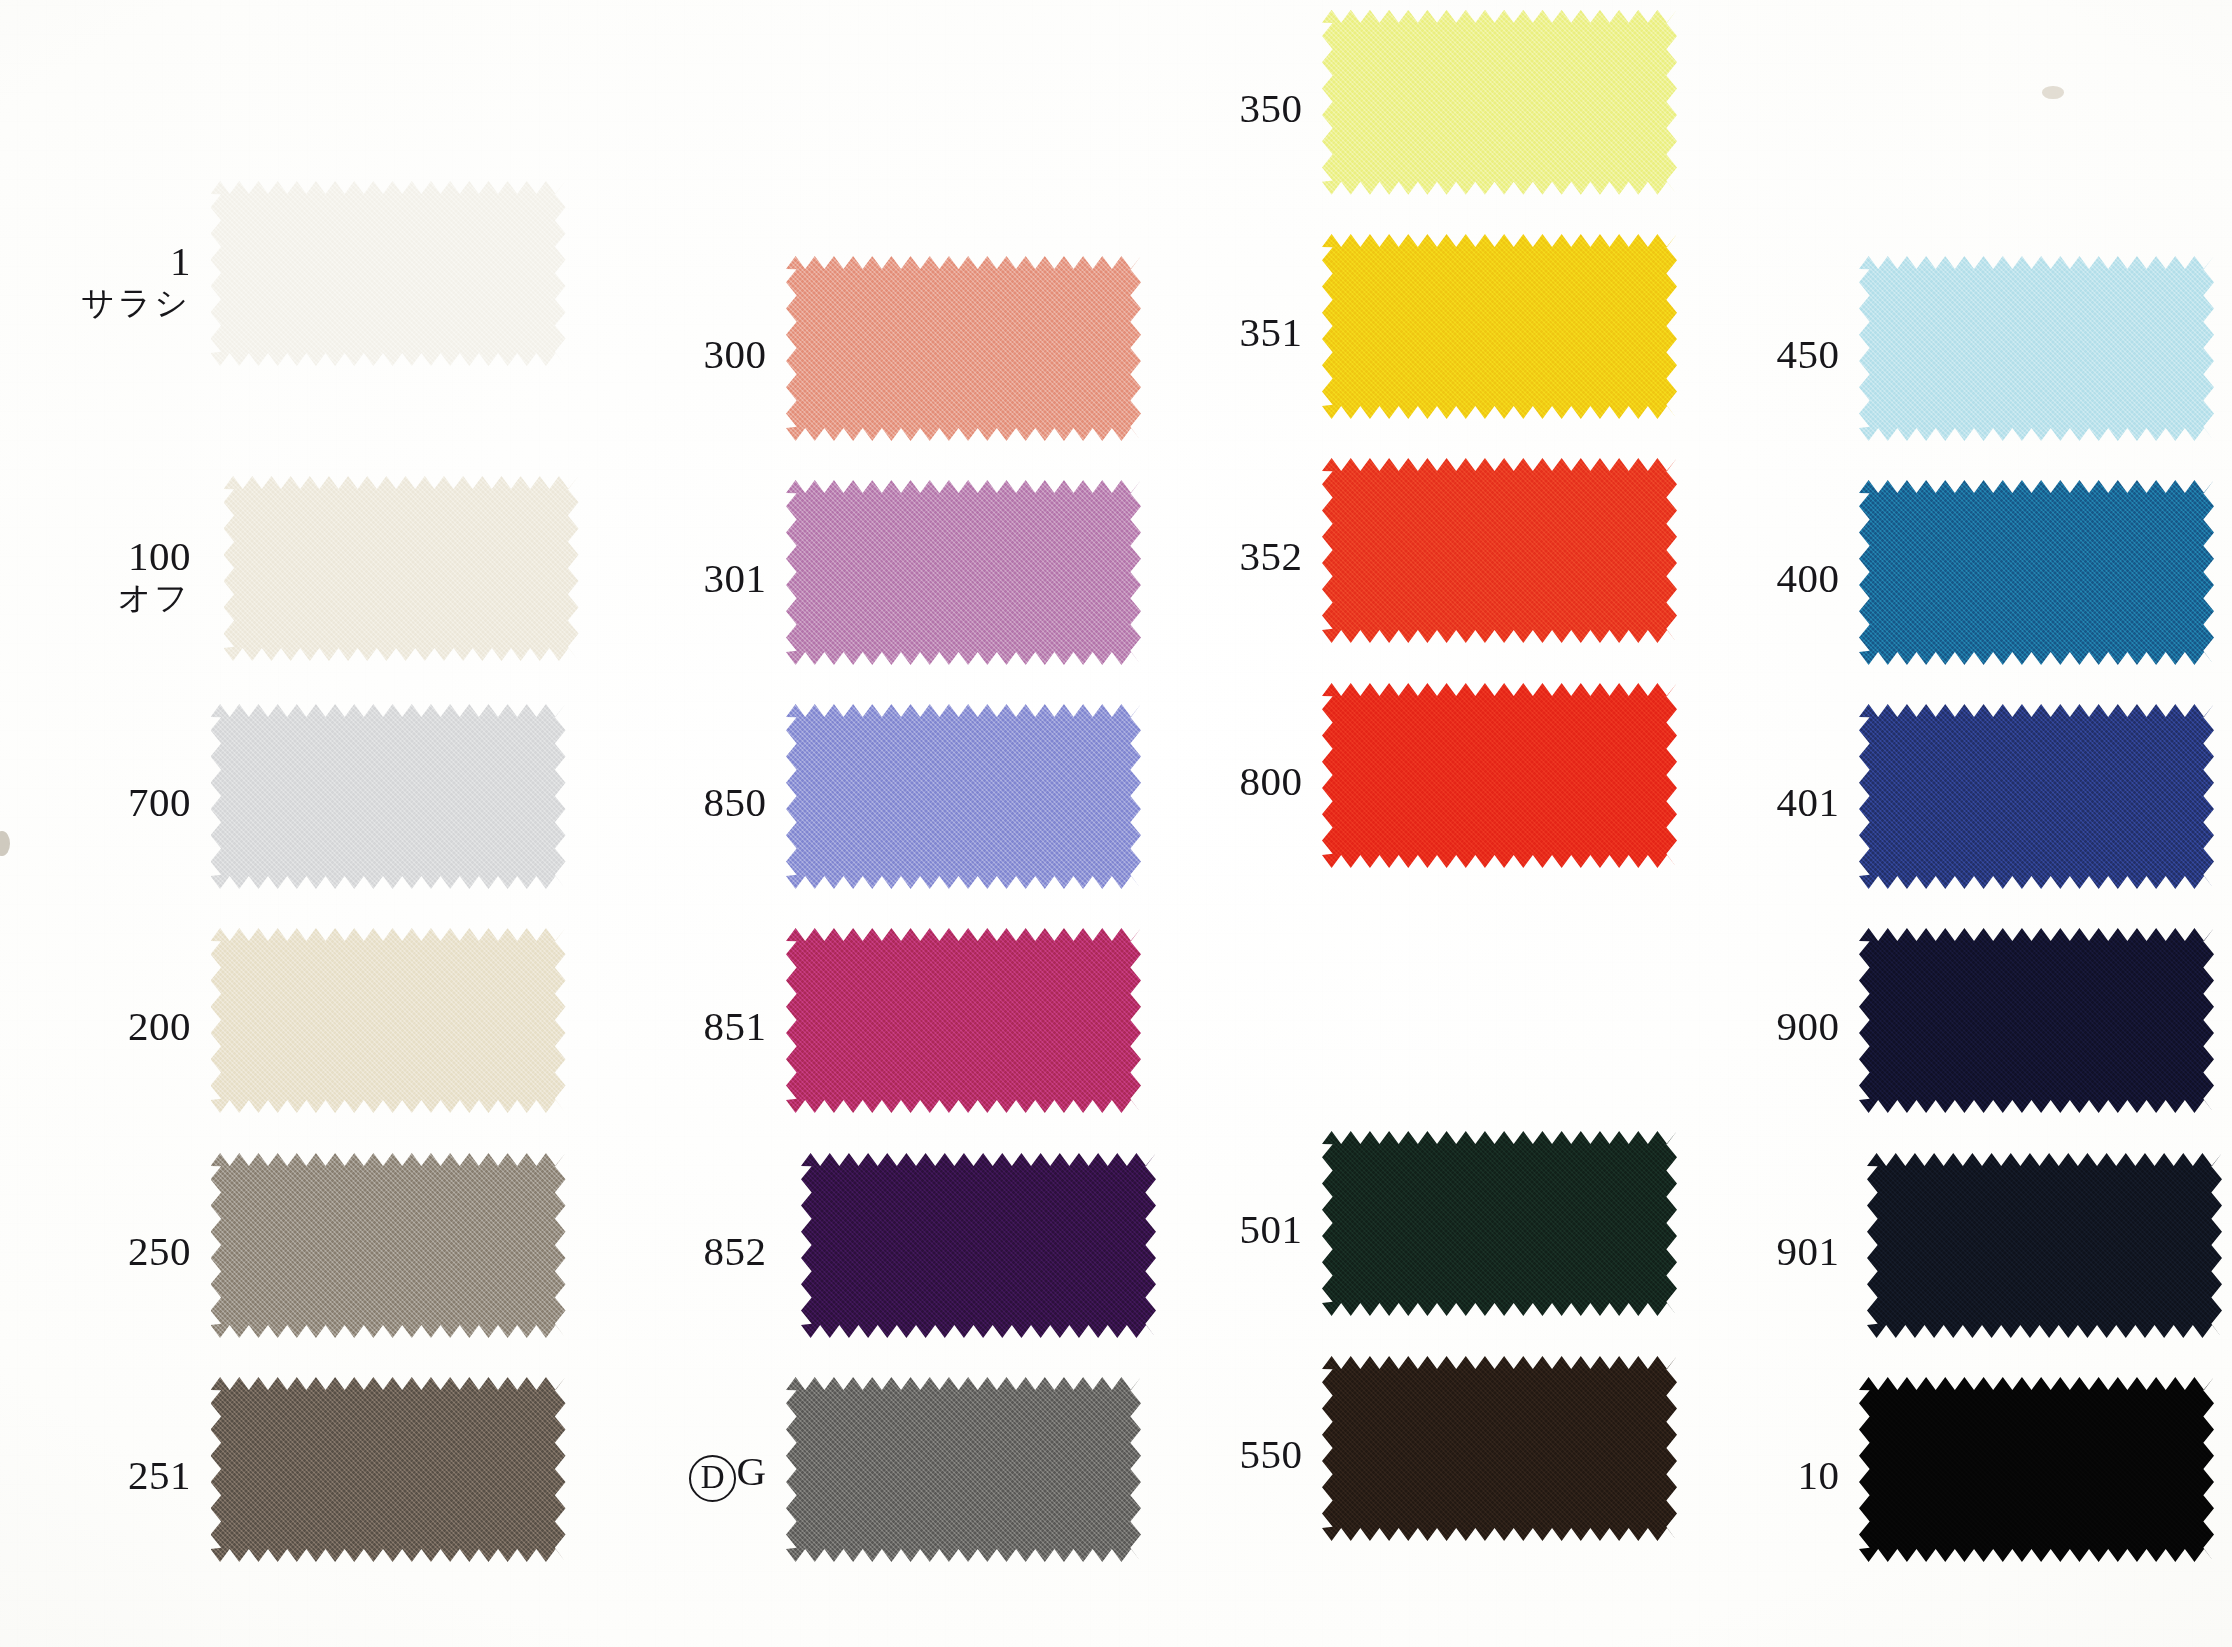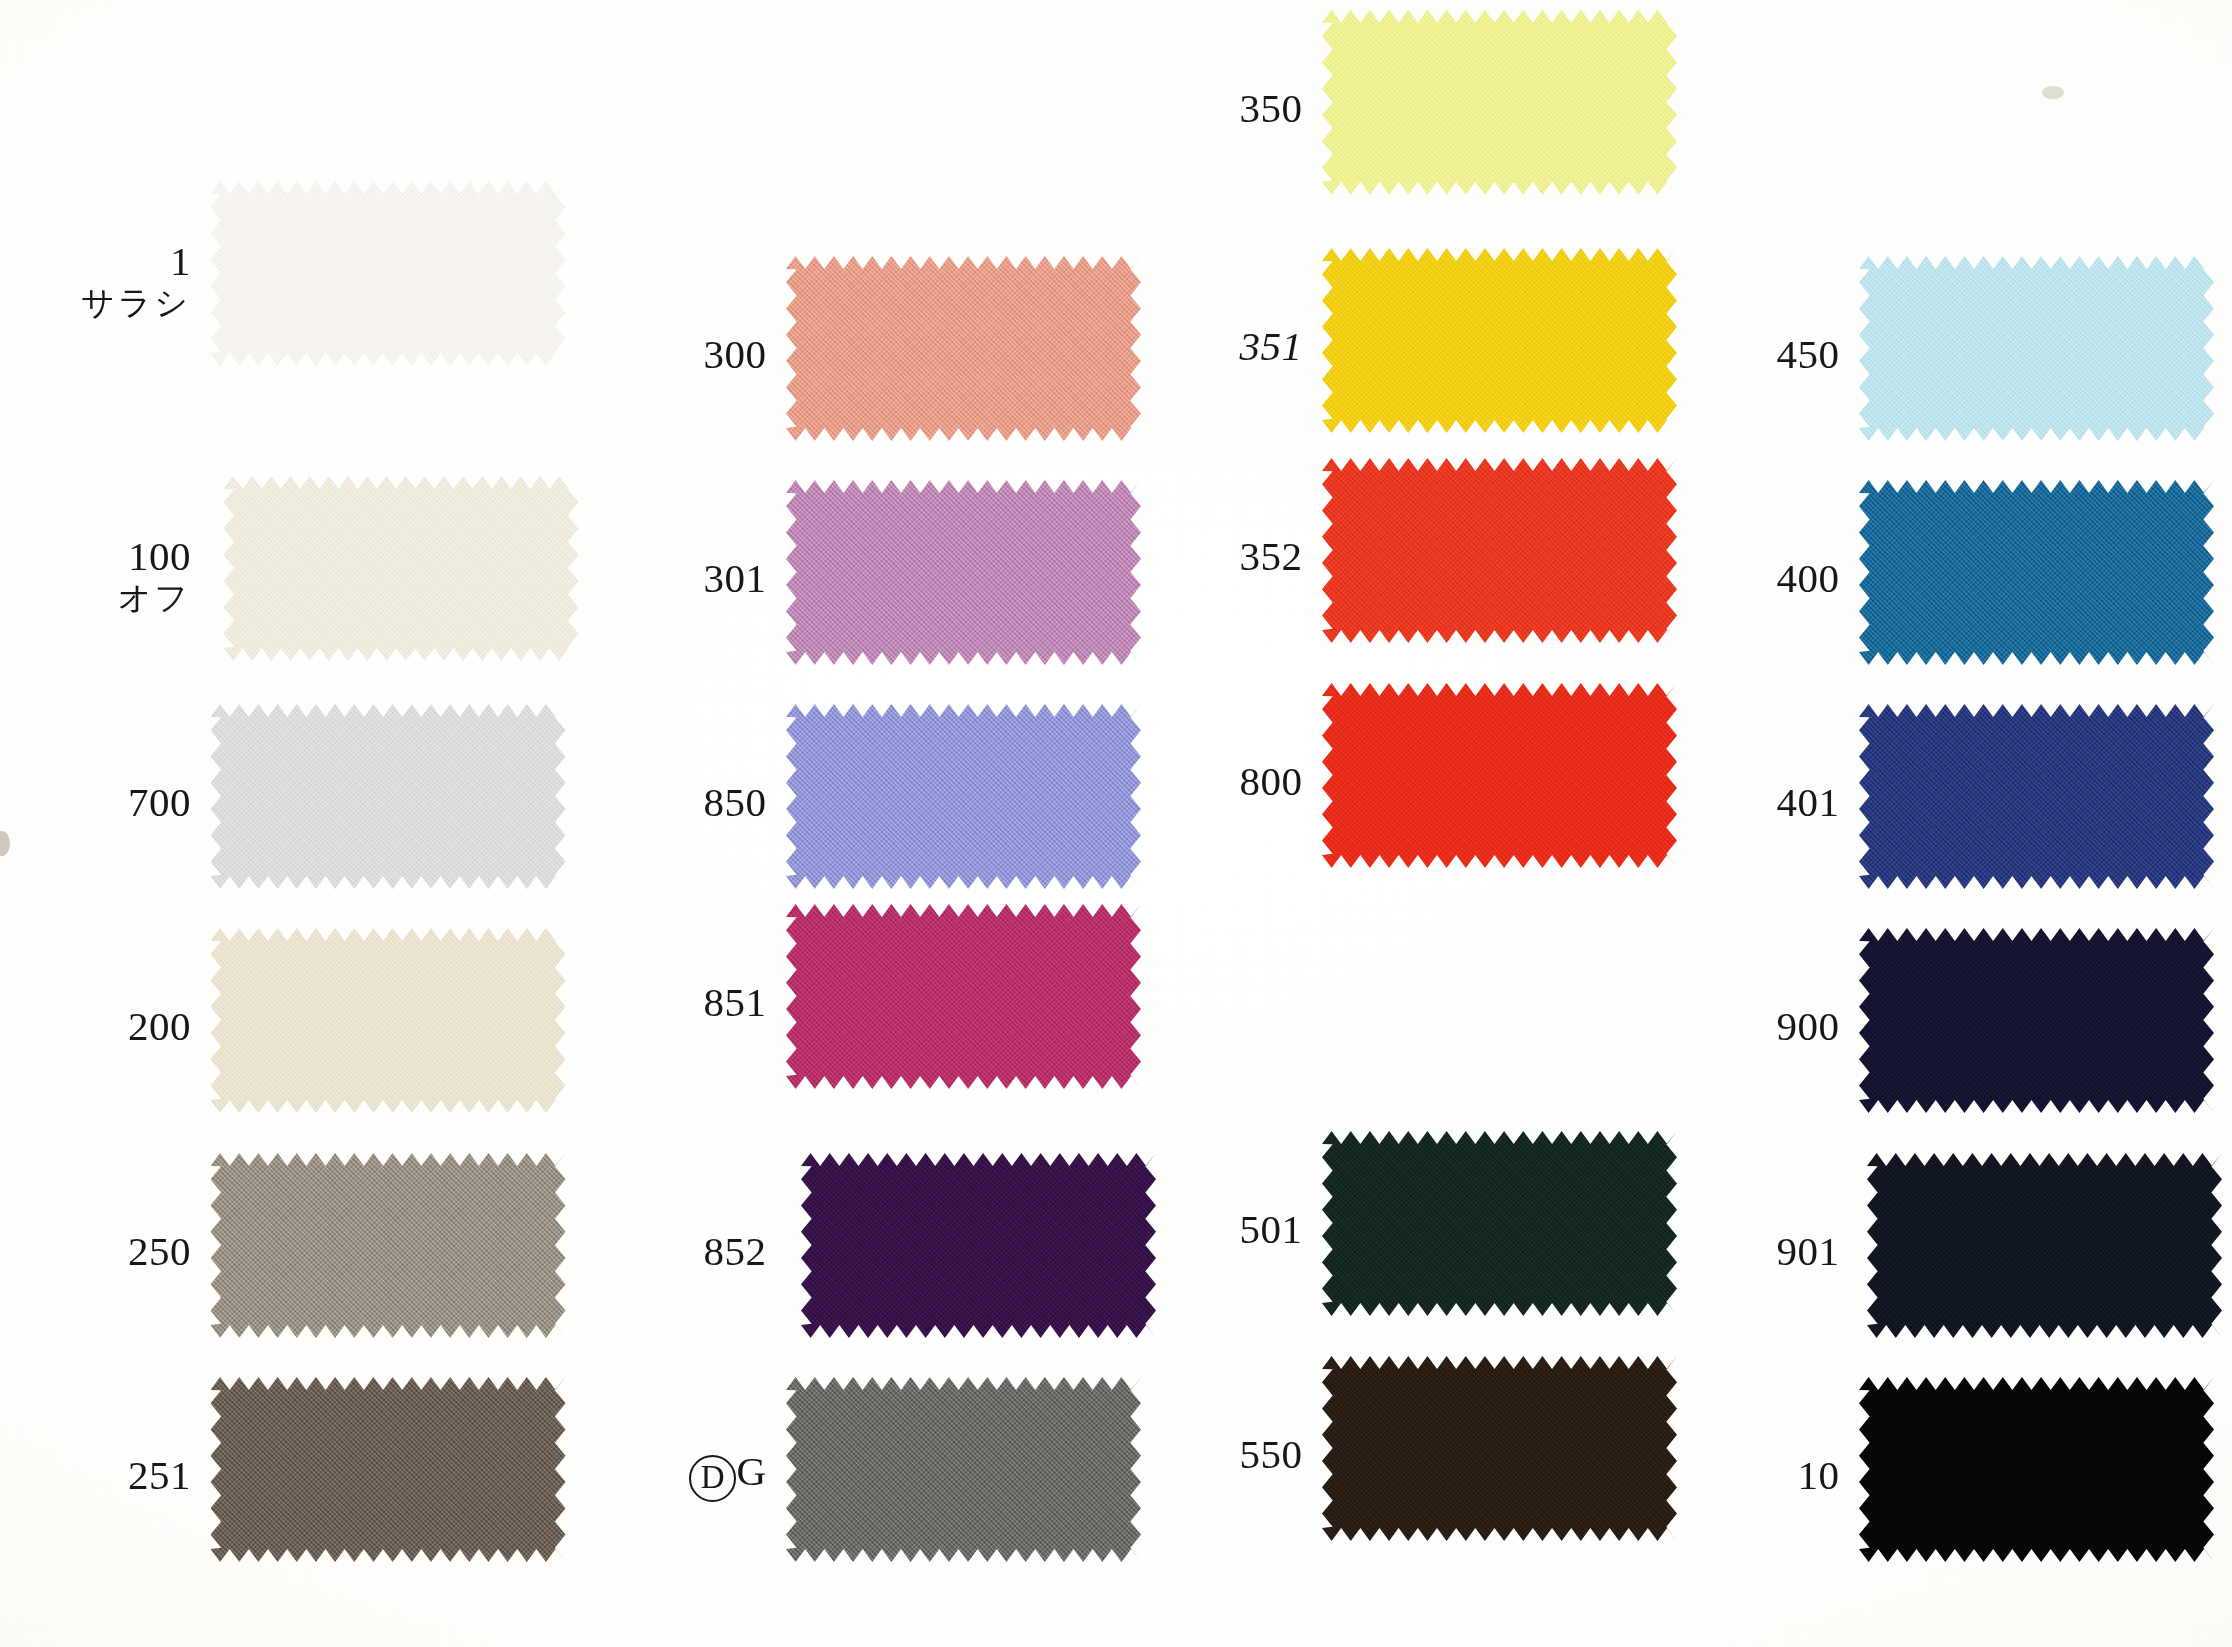"351" div.swatch-row { font-style: italic -> none; top: 248px -> 234px }
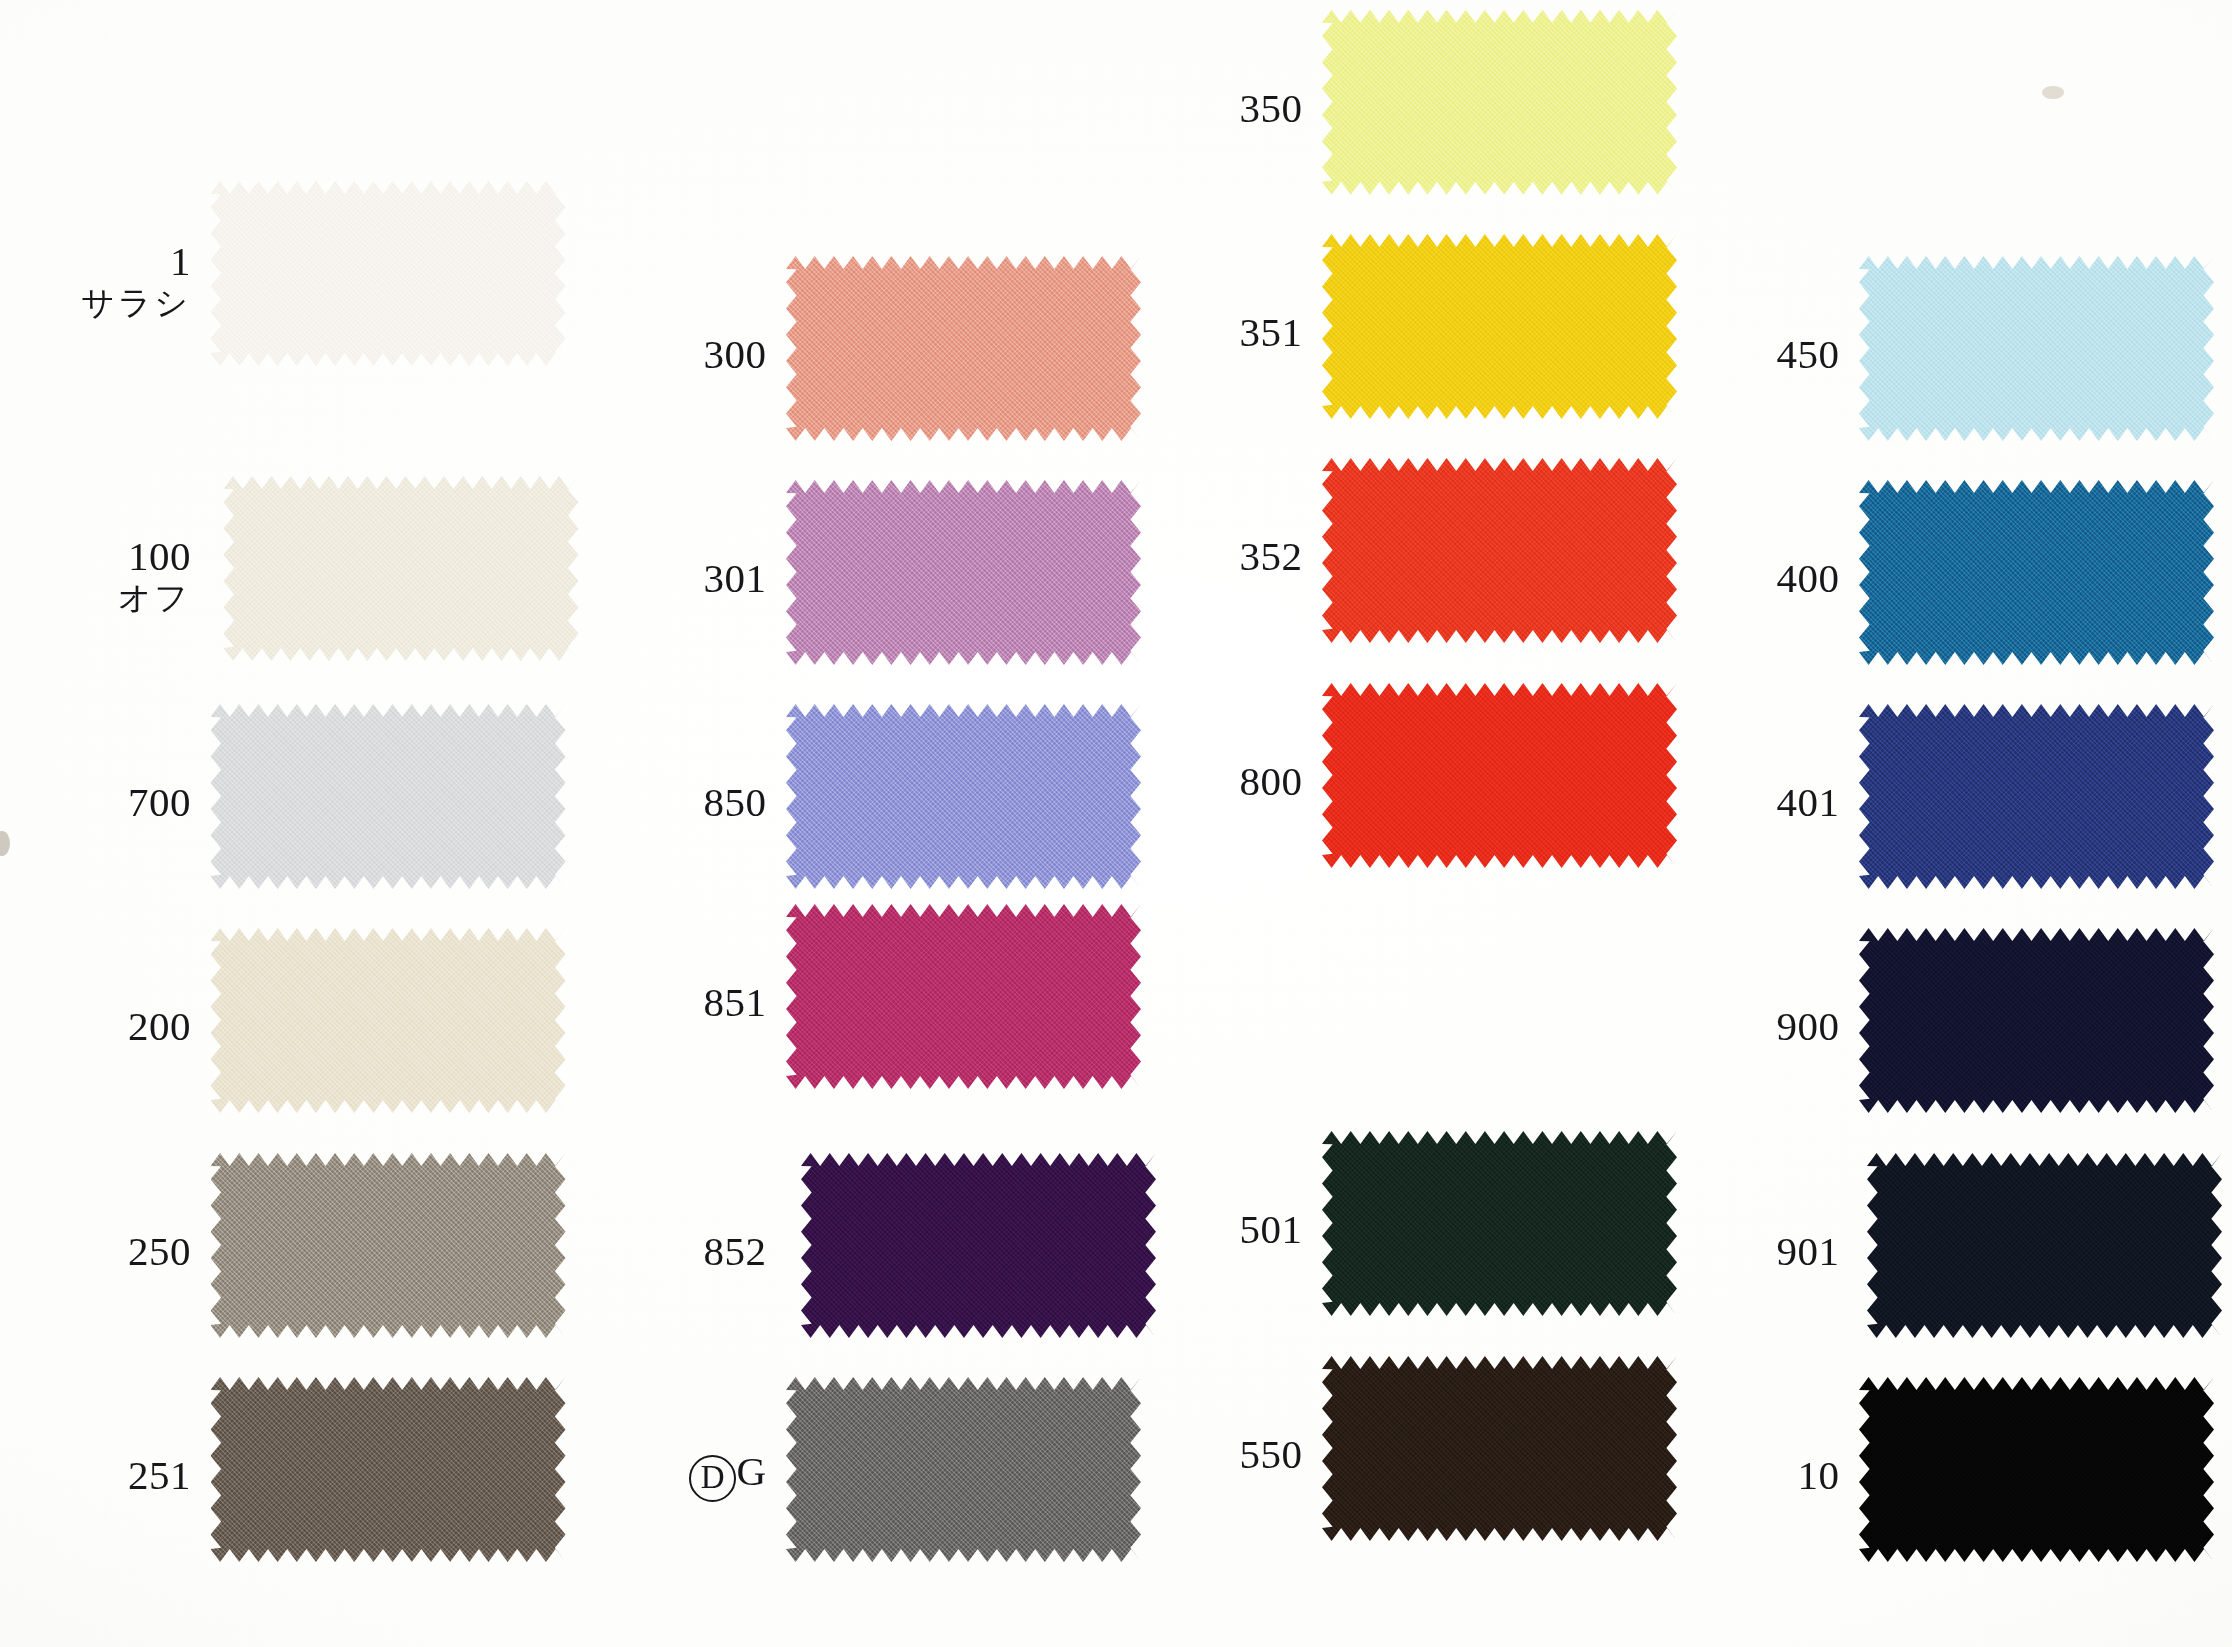"851" div.swatch-row { top: 904px -> 928px }
